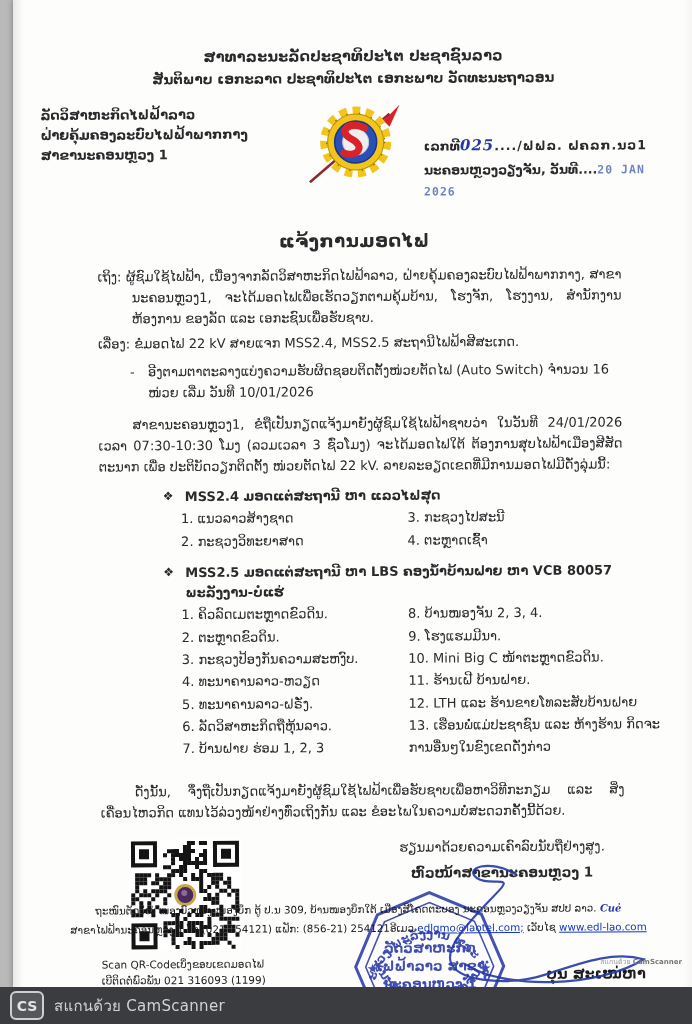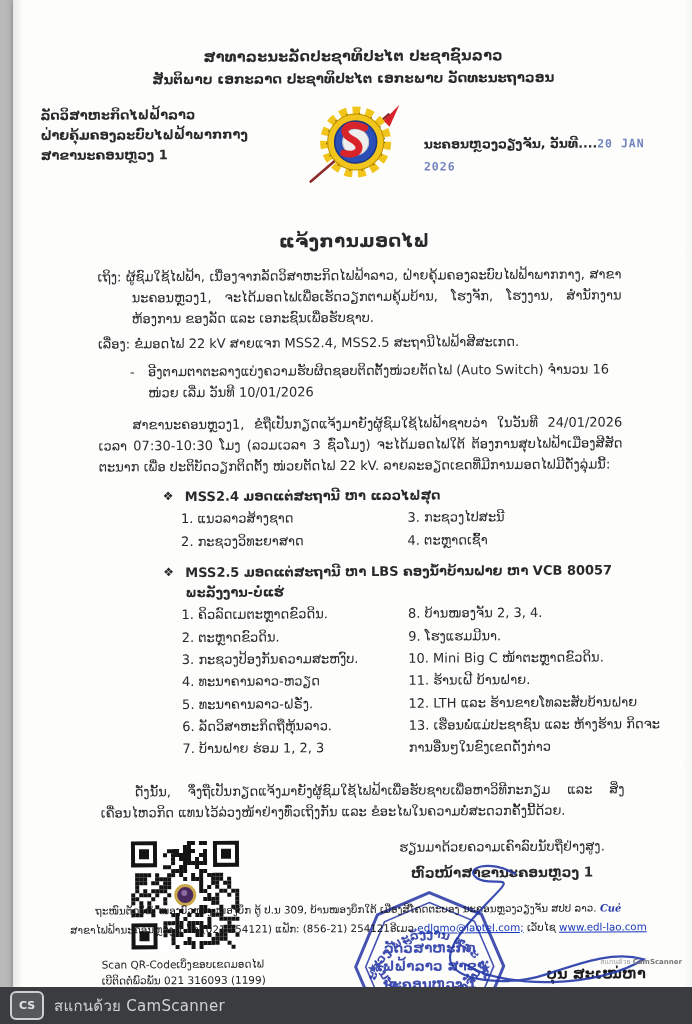"ເລກທີ025..../ຟຟລ. ຝຄລກ.ນວ1" div { html: none -> <div> <span>ເລກທີ</span><span>025</span><span>..../ຟຟລ. ຝຄລກ.ນວ1</span> </div> }
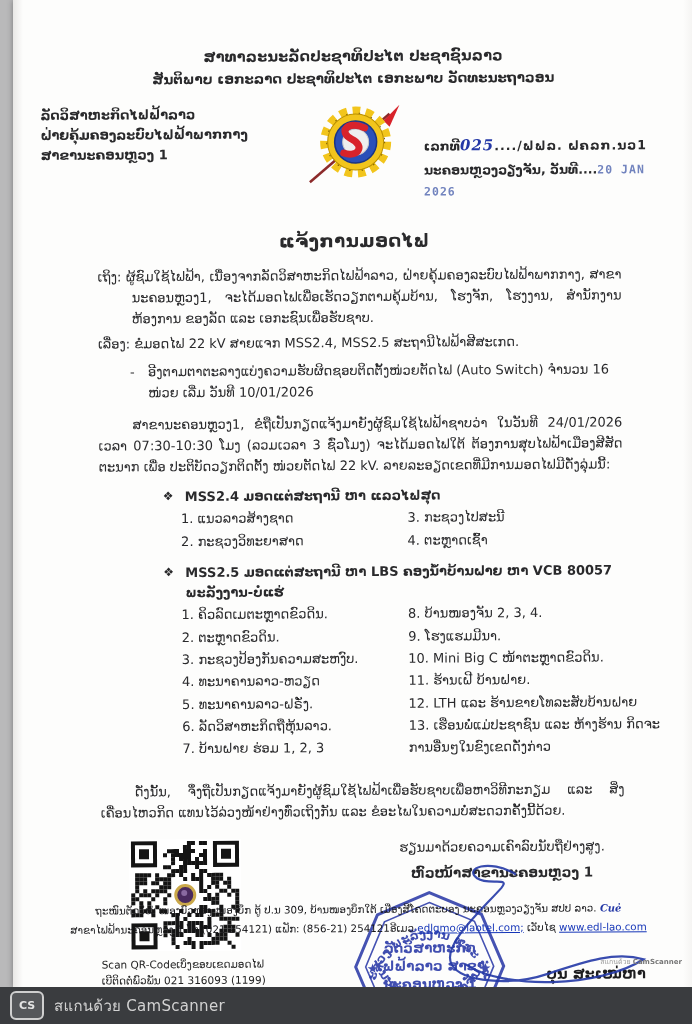"CS" .cslogo { font-size: 11px -> 14px }
